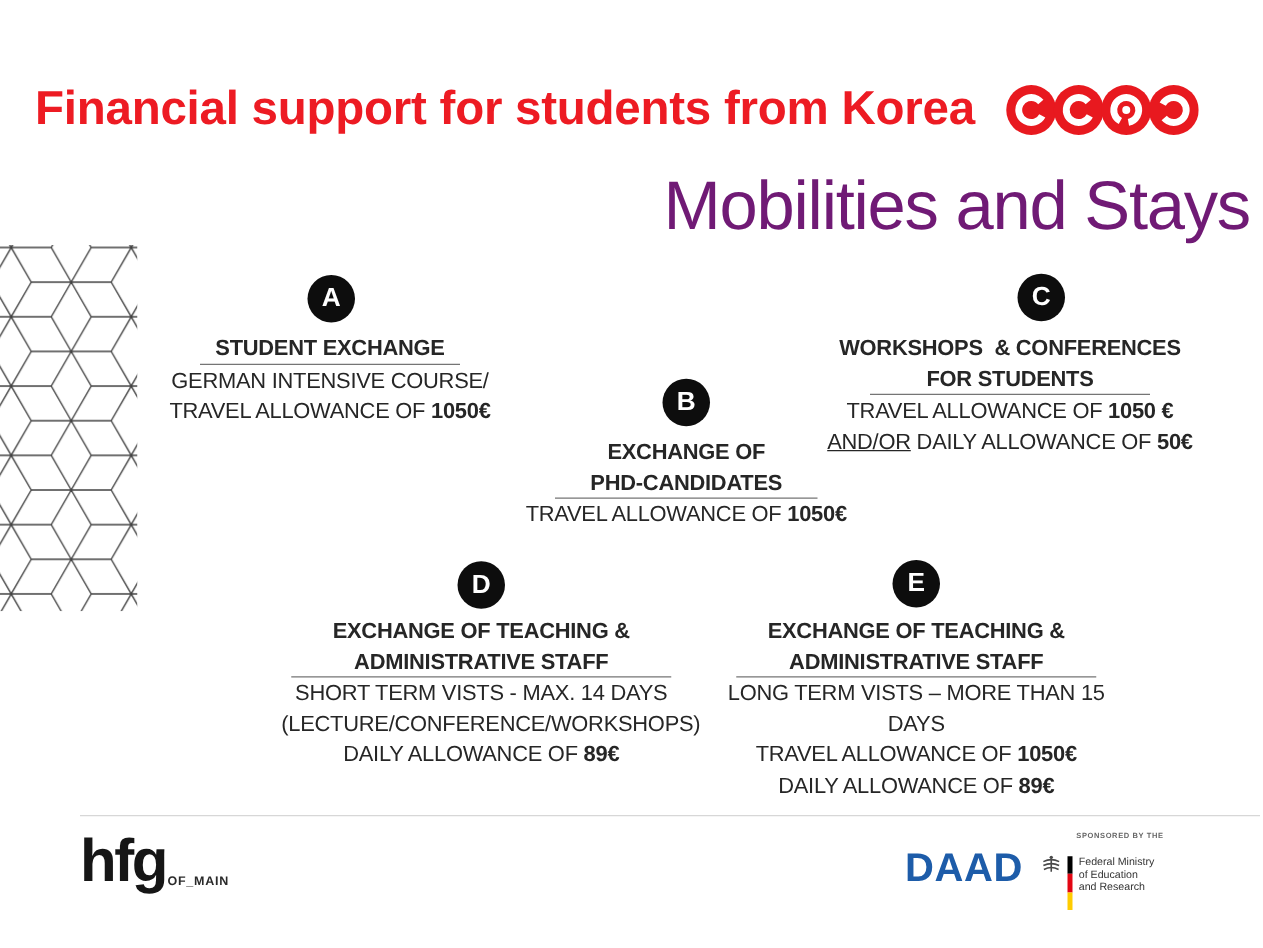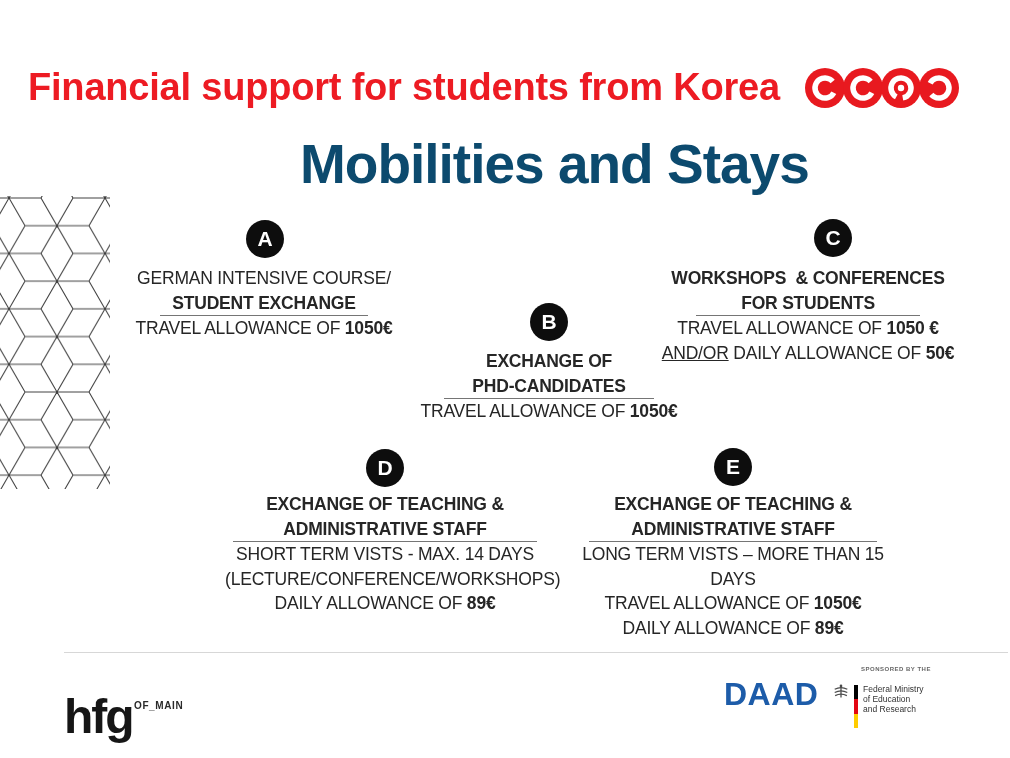"Mobilities and Stays" .main-title { color: #0c4a6e -> #701a75; font-weight: 700 -> 400; text-align: left -> right }
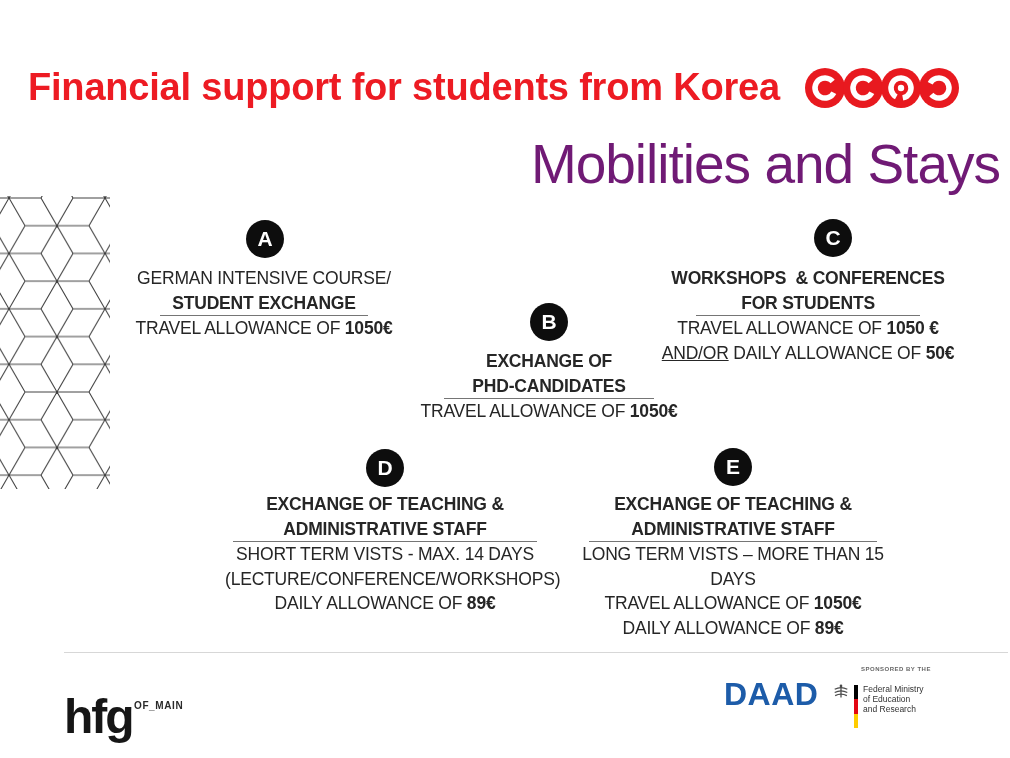"GERMAN INTENSIVE COURSE/" div.tline { order: before "STUDENT EXCHANGE" -> after "STUDENT EXCHANGE" }
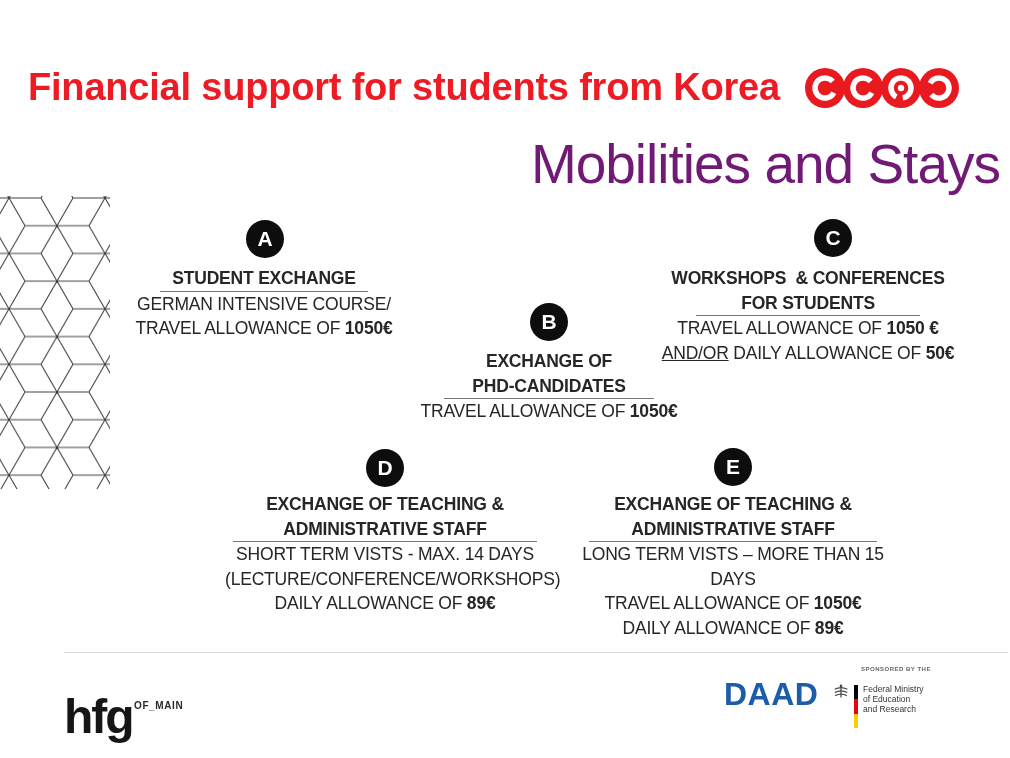"hfg" .hfg-text { top: 689px -> 662px }
